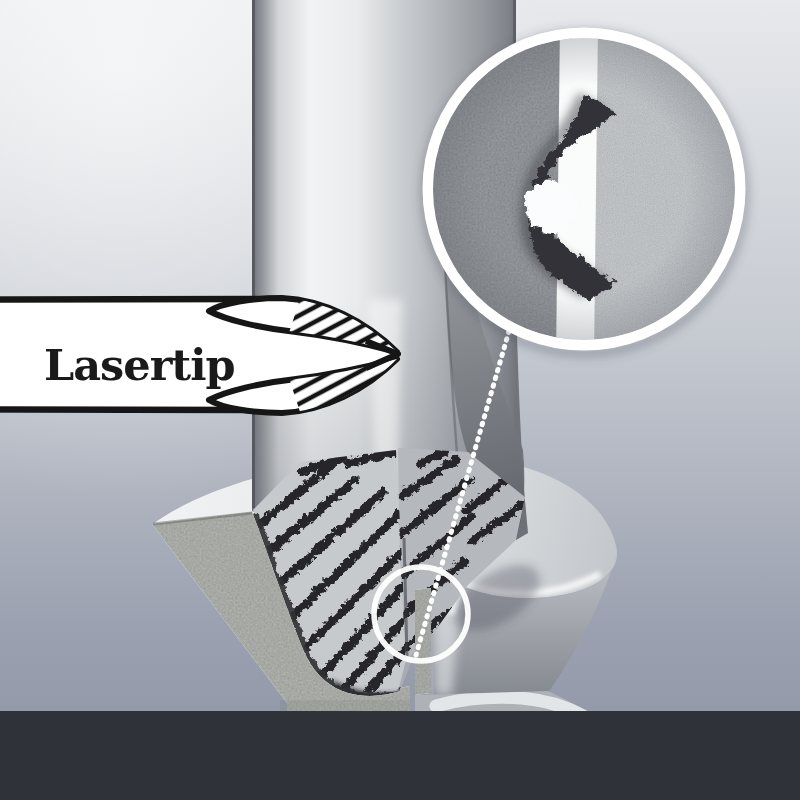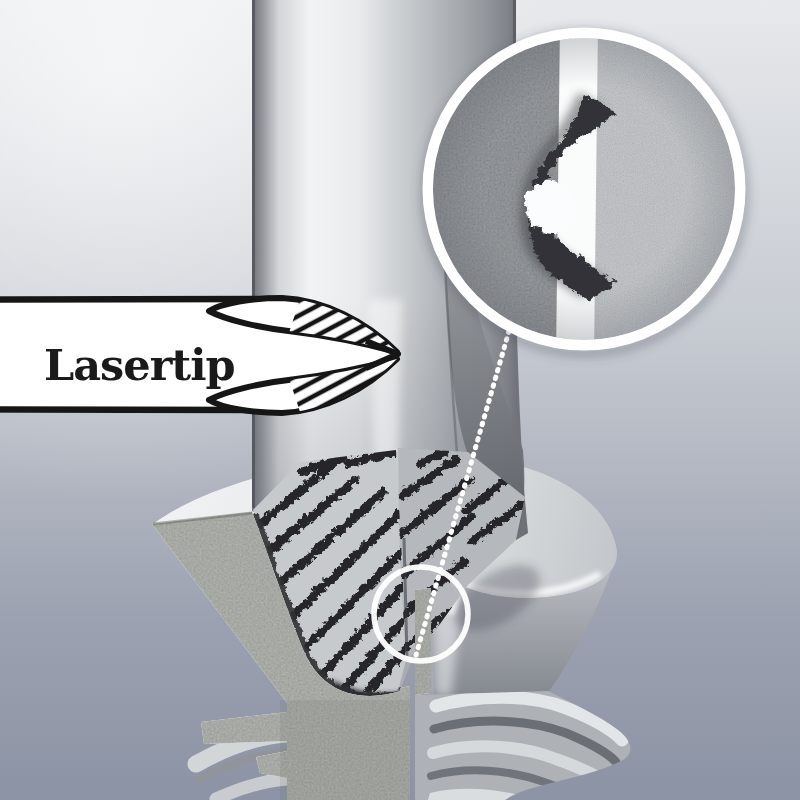"Lasertip" .stage { height: 800px -> 711px }
